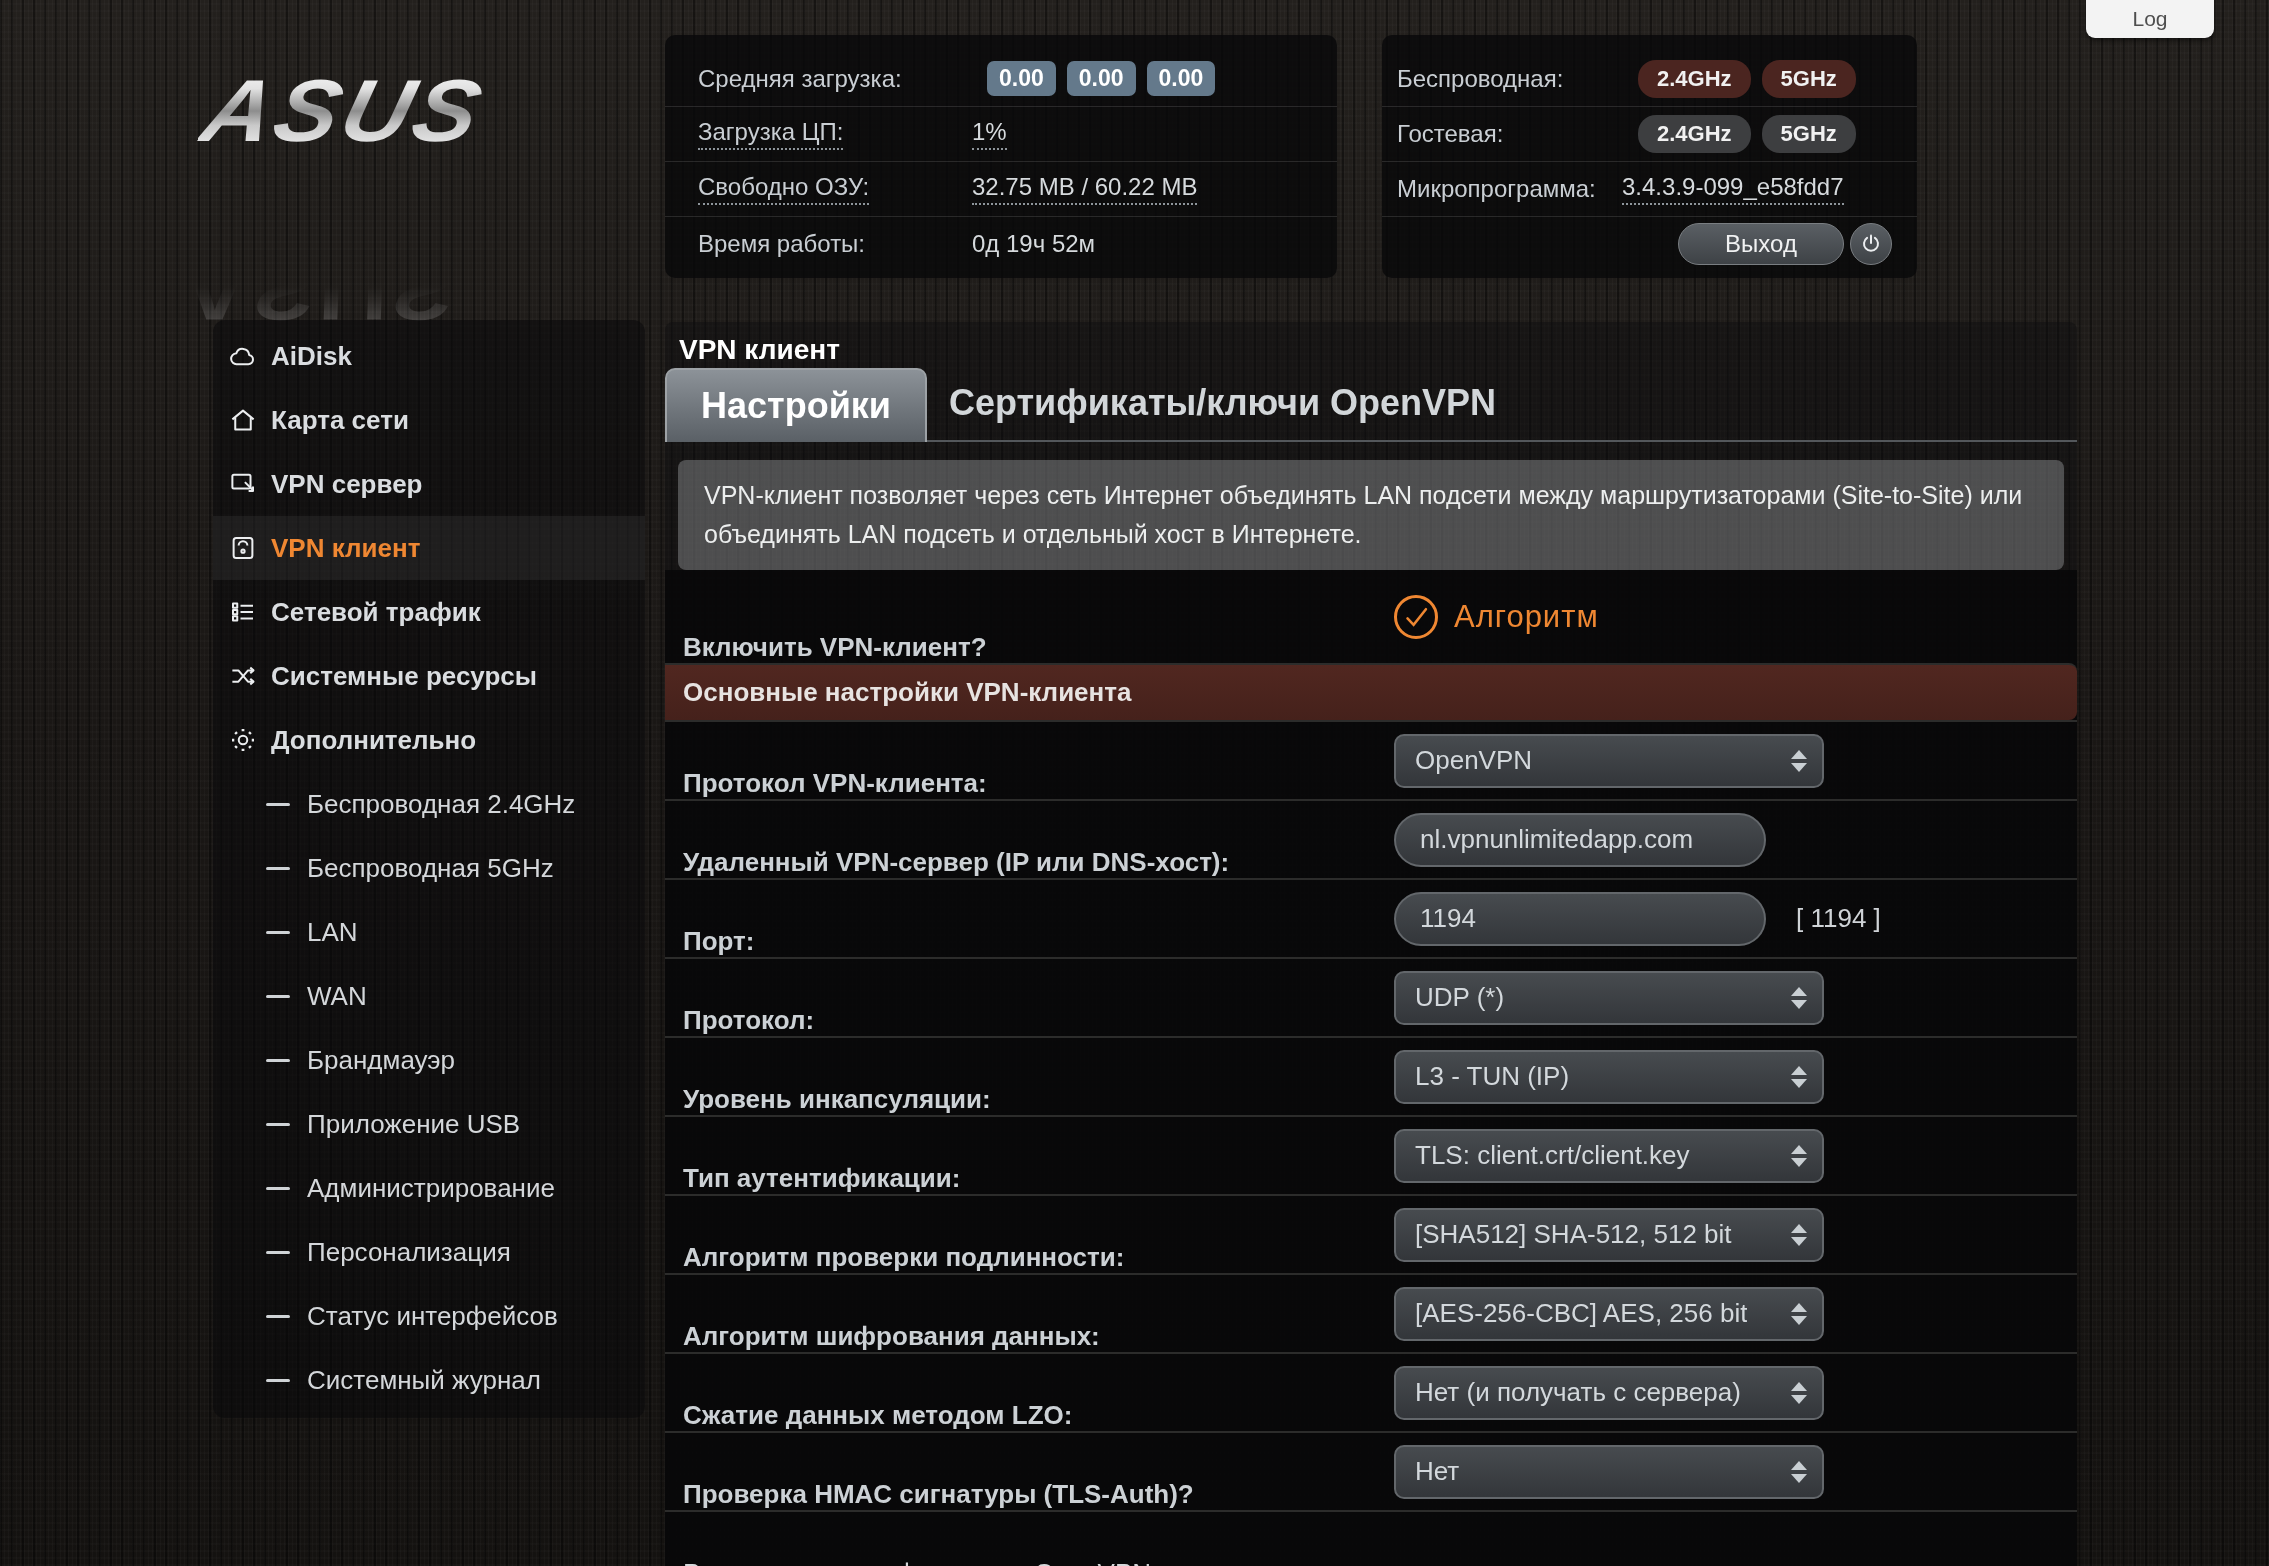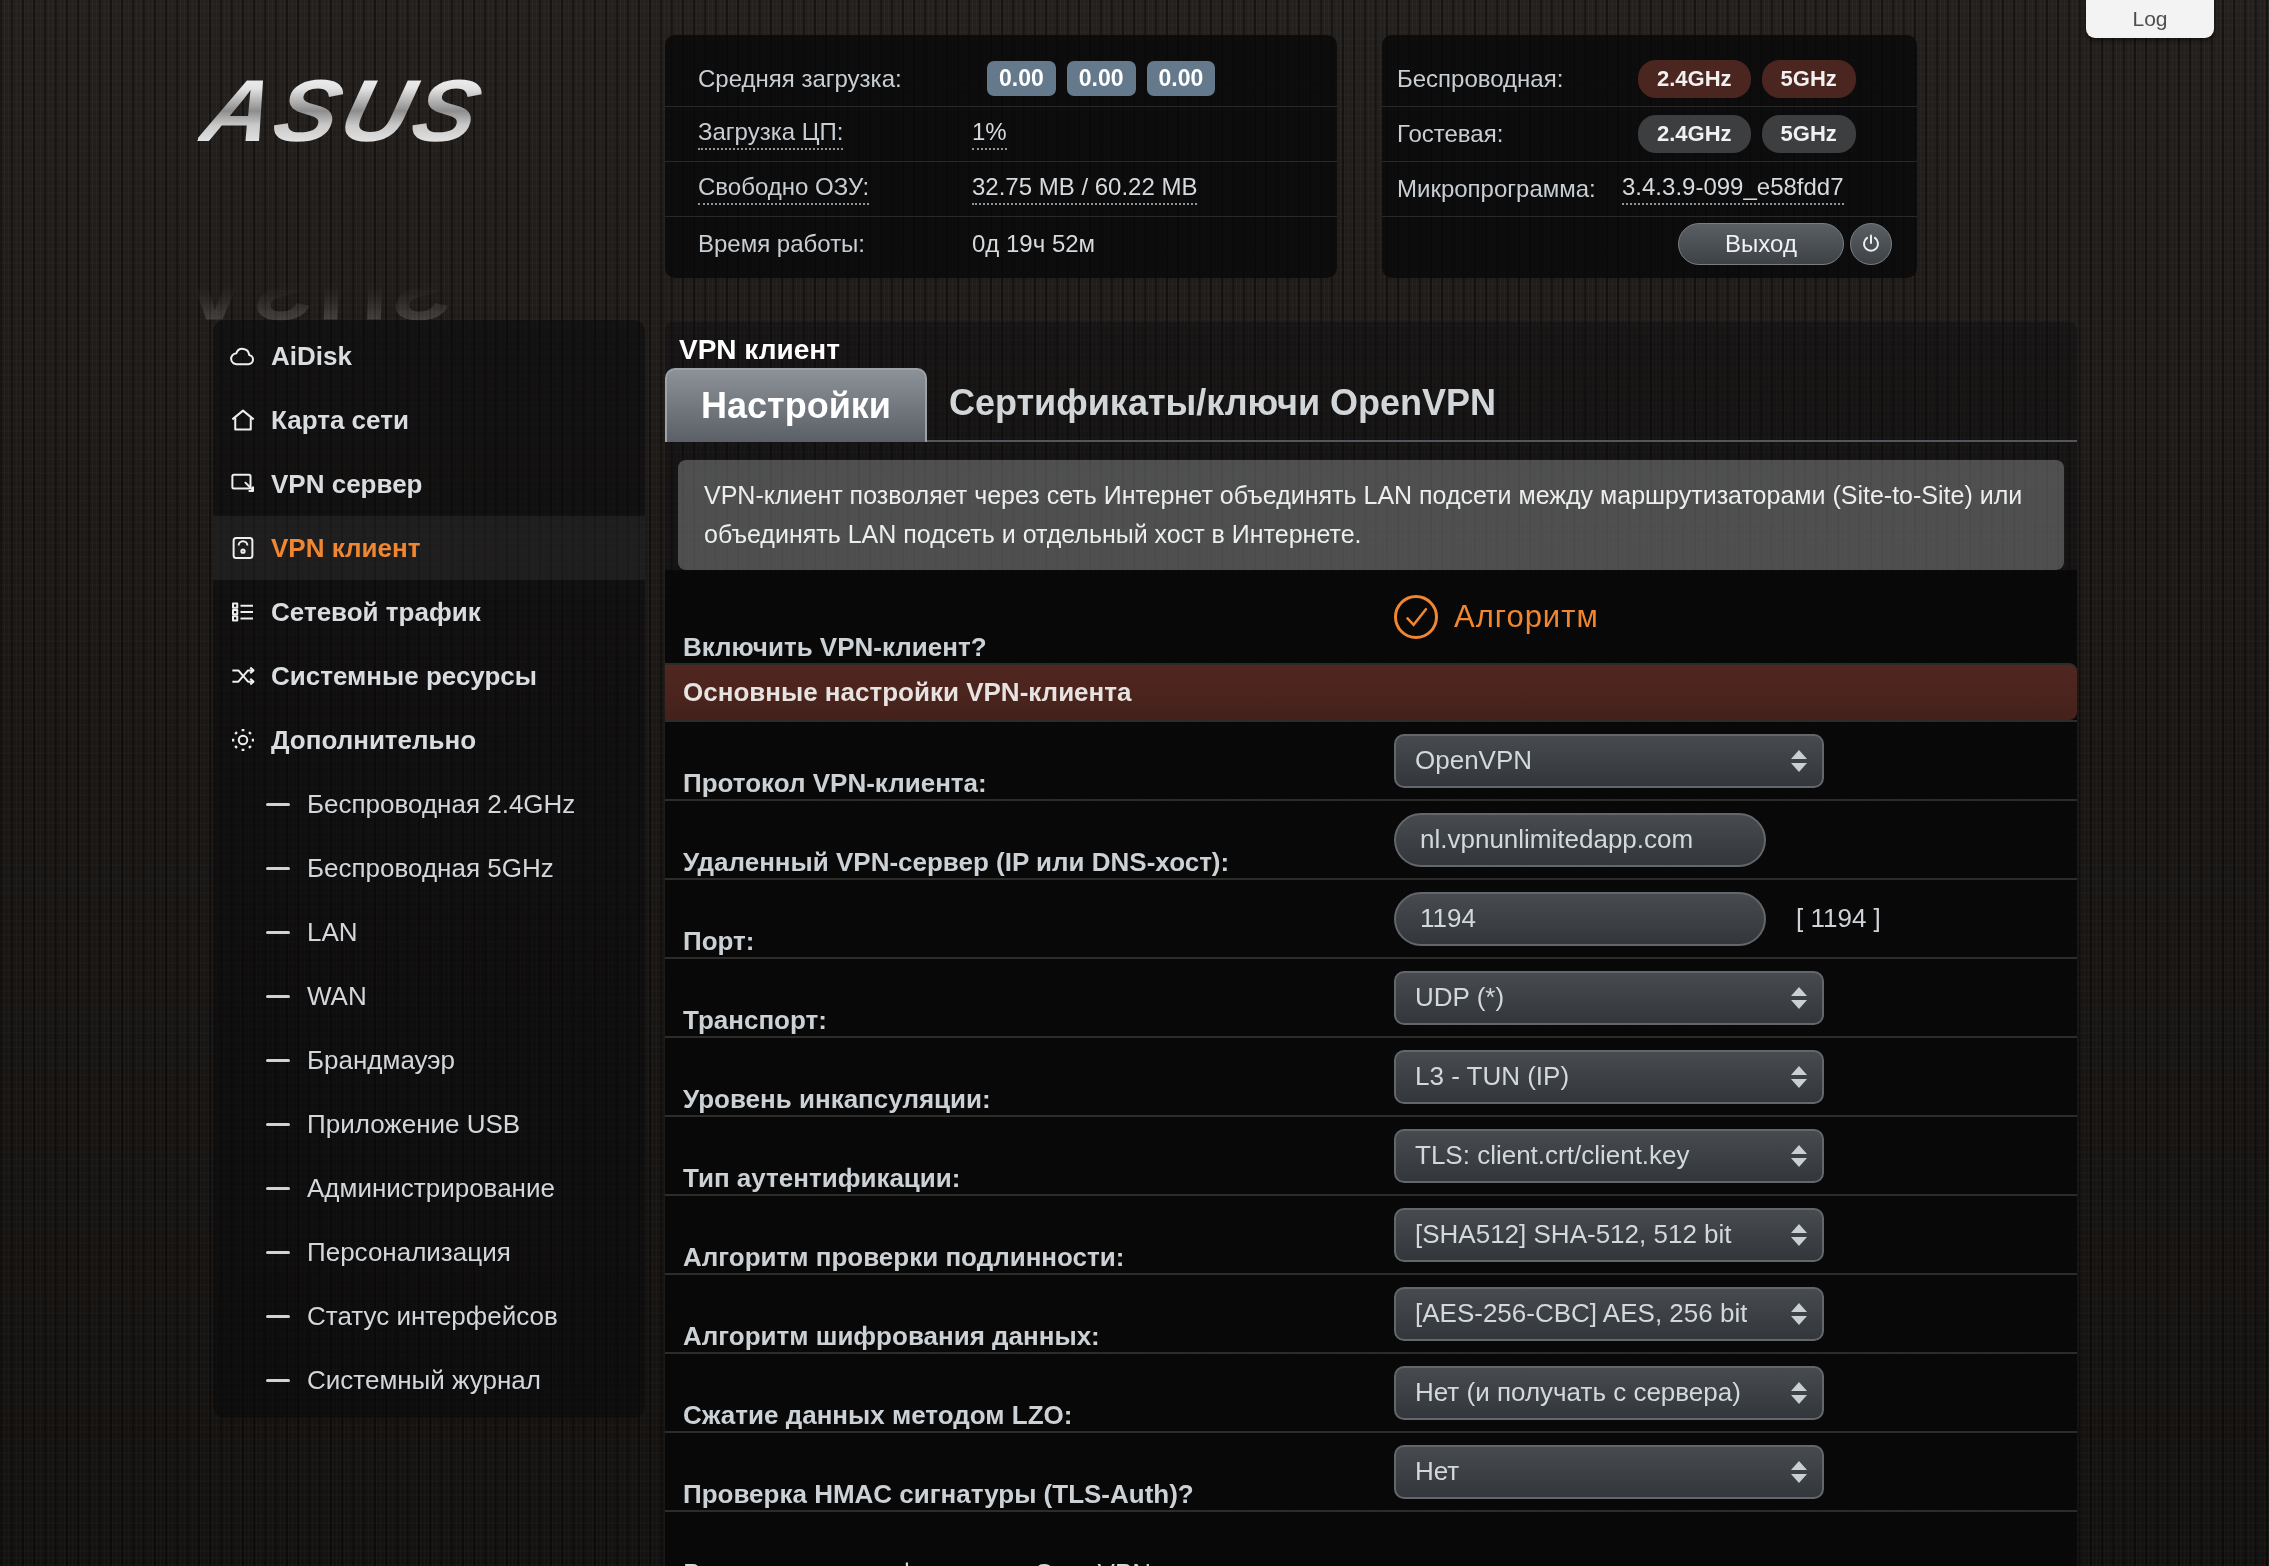"Транспорт:" span.flabel { text: Транспорт -> Протокол }
